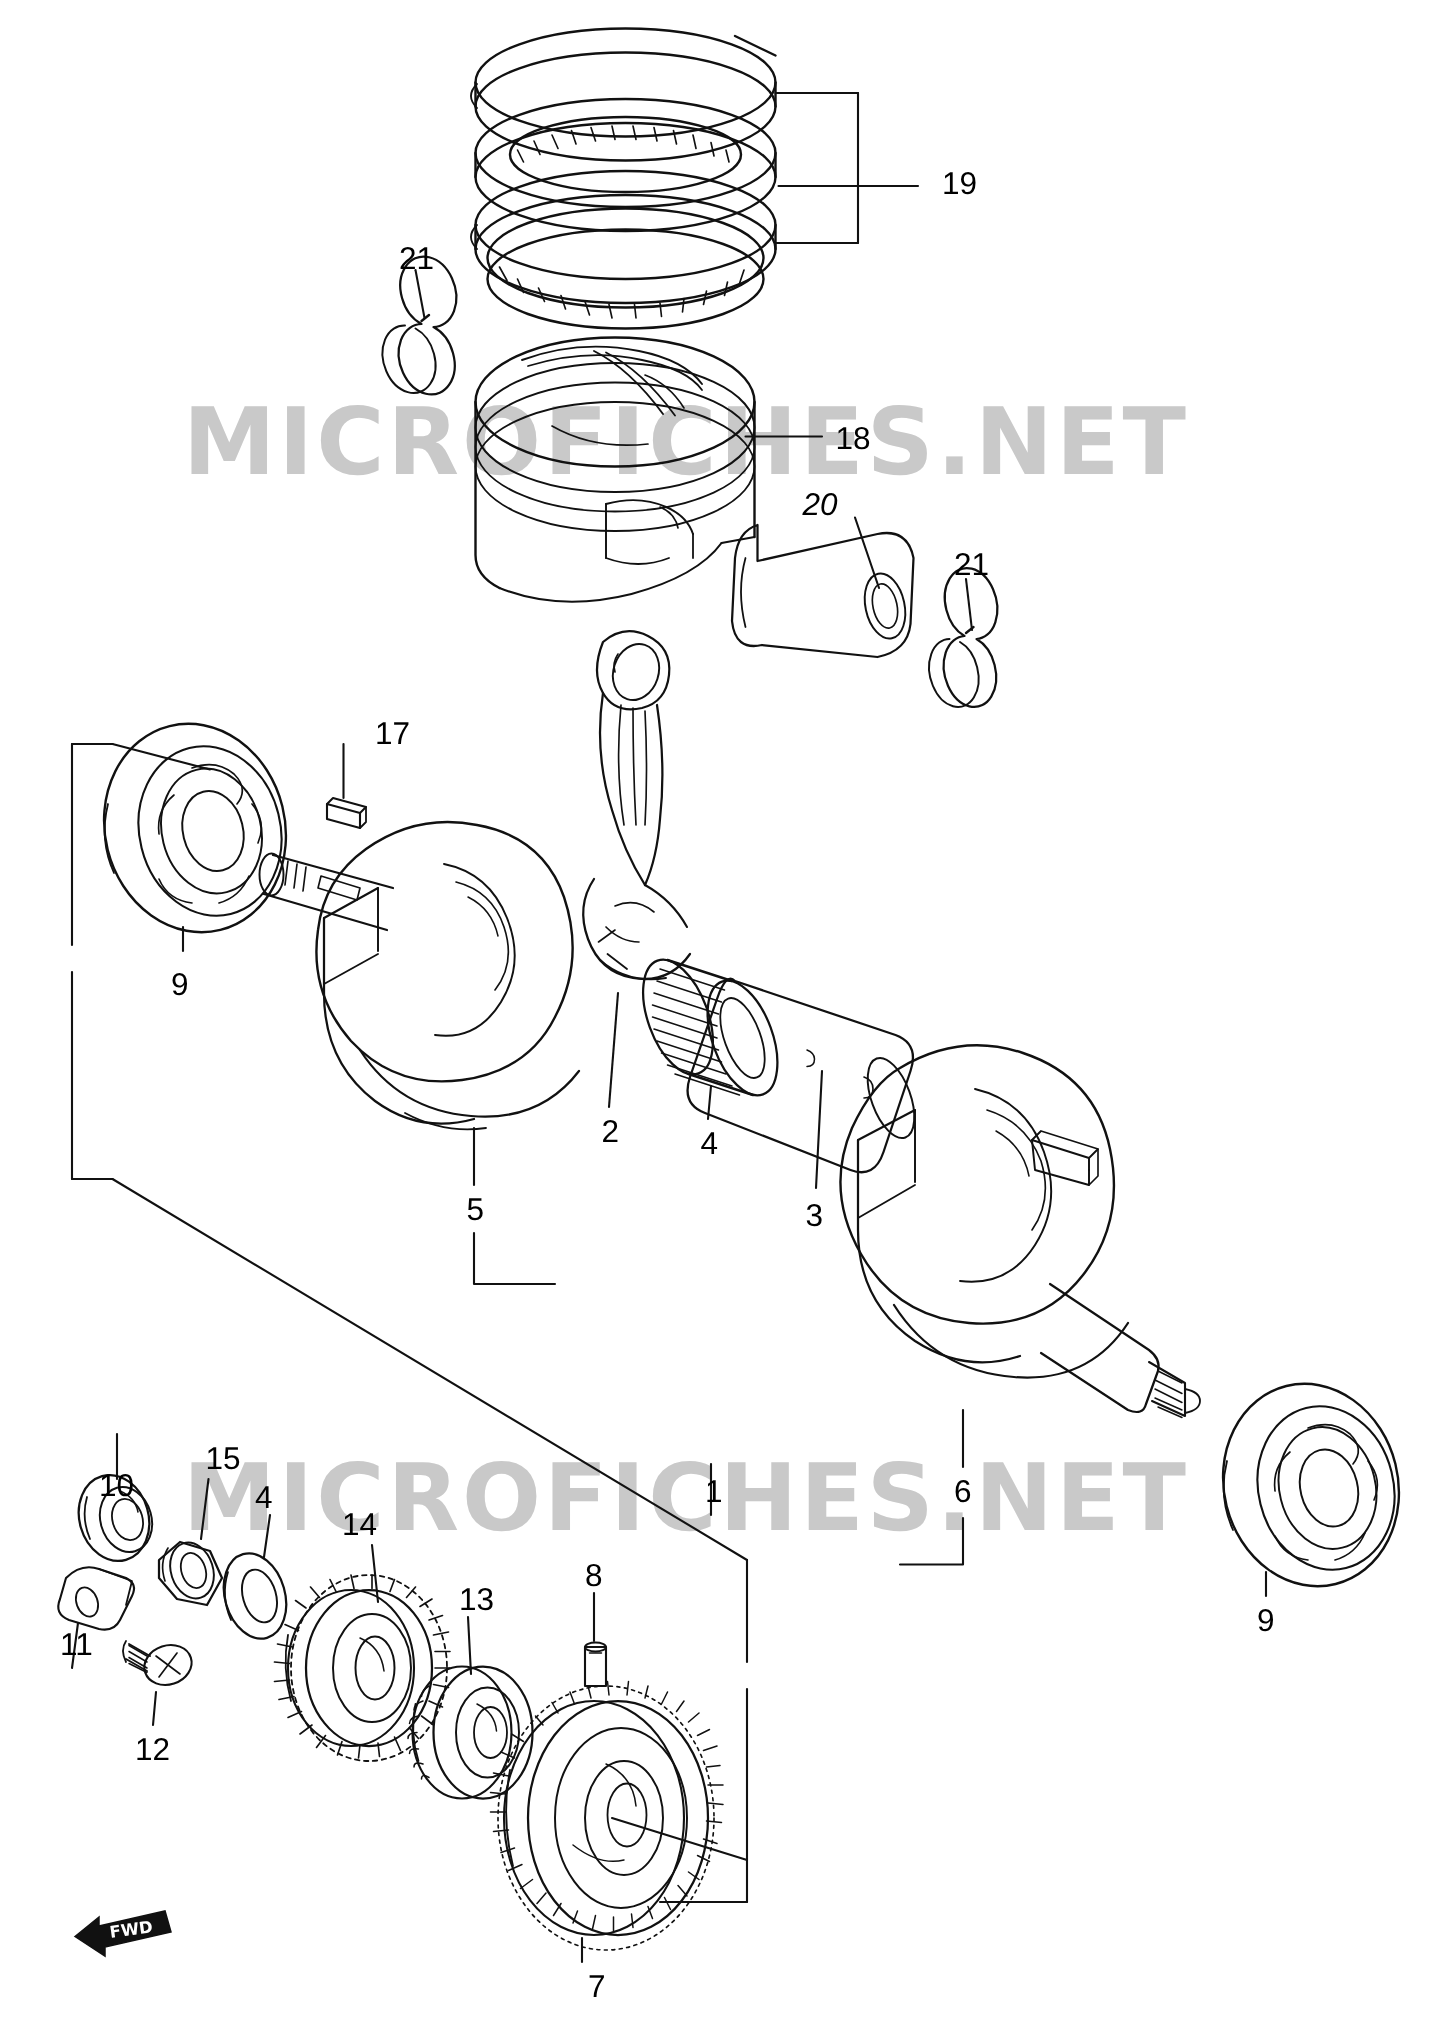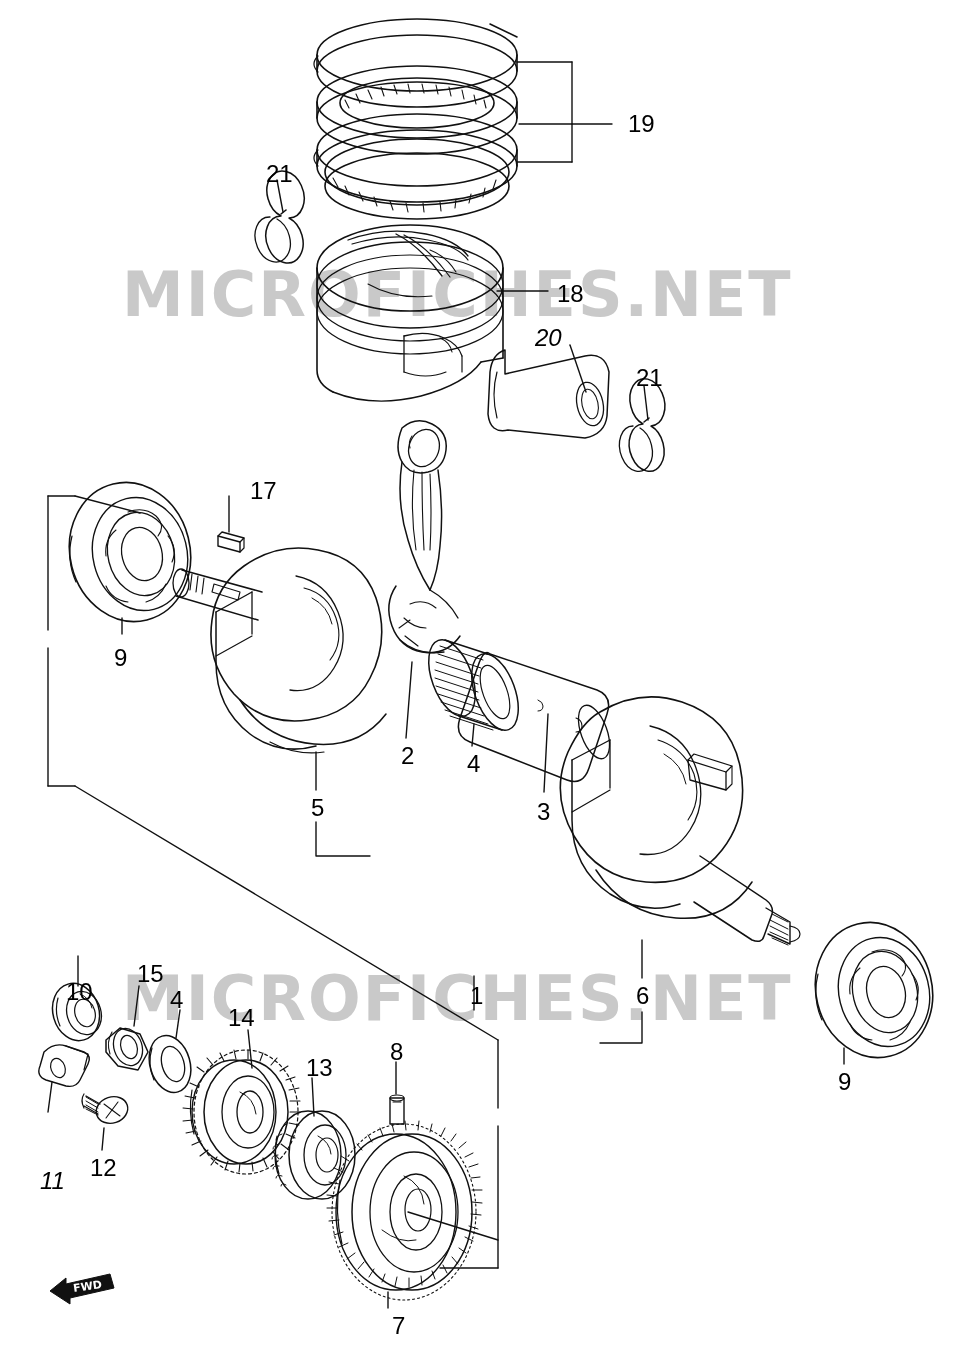"19" .callout { font-size: 24px -> 21px }
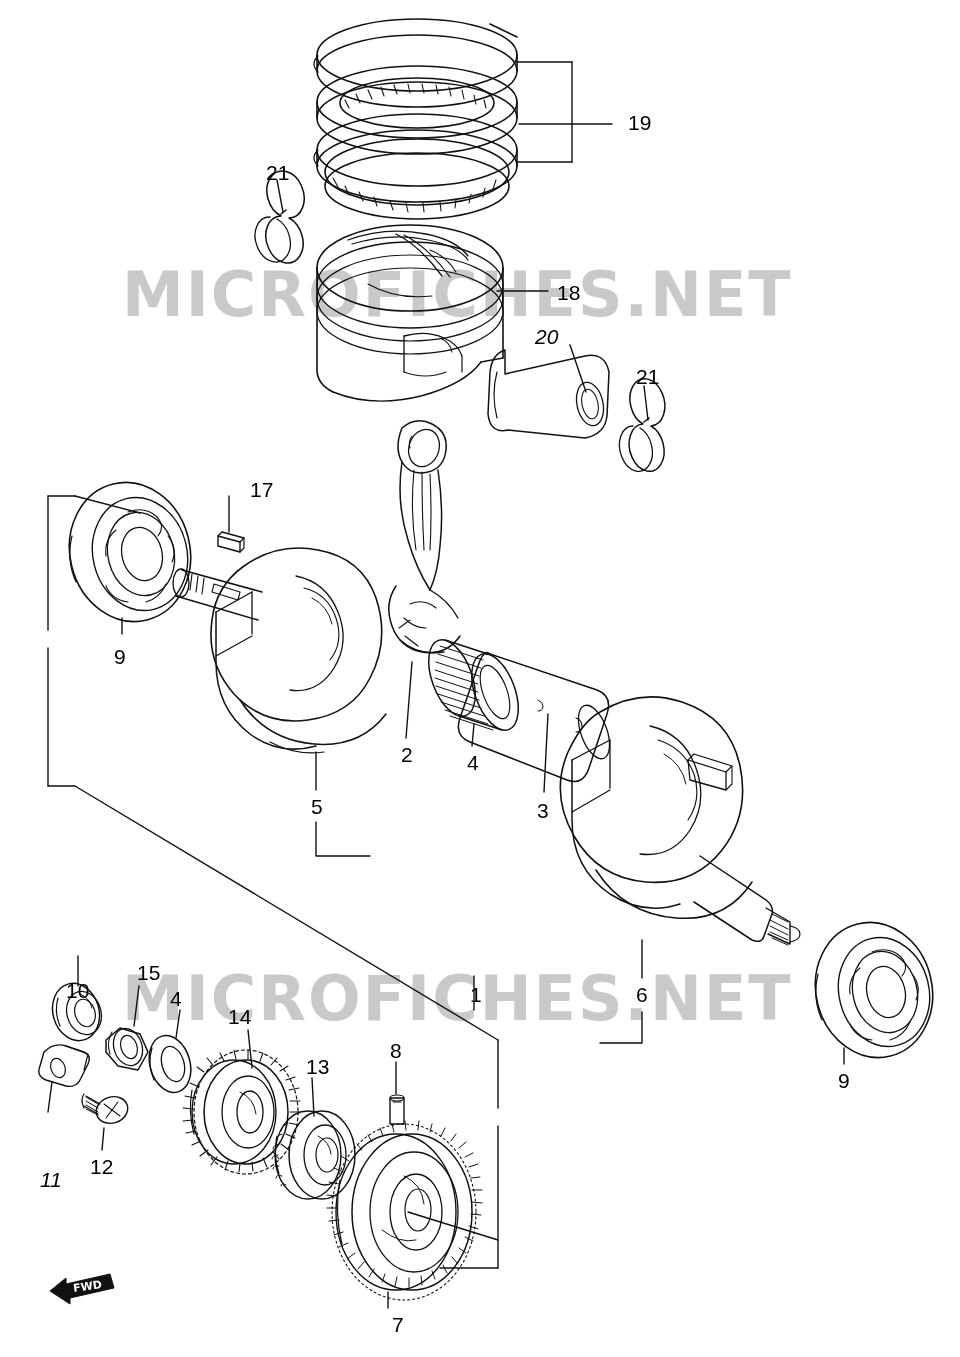"11" div.callout { font-style: italic -> none; top: 1169px -> 1086px }
